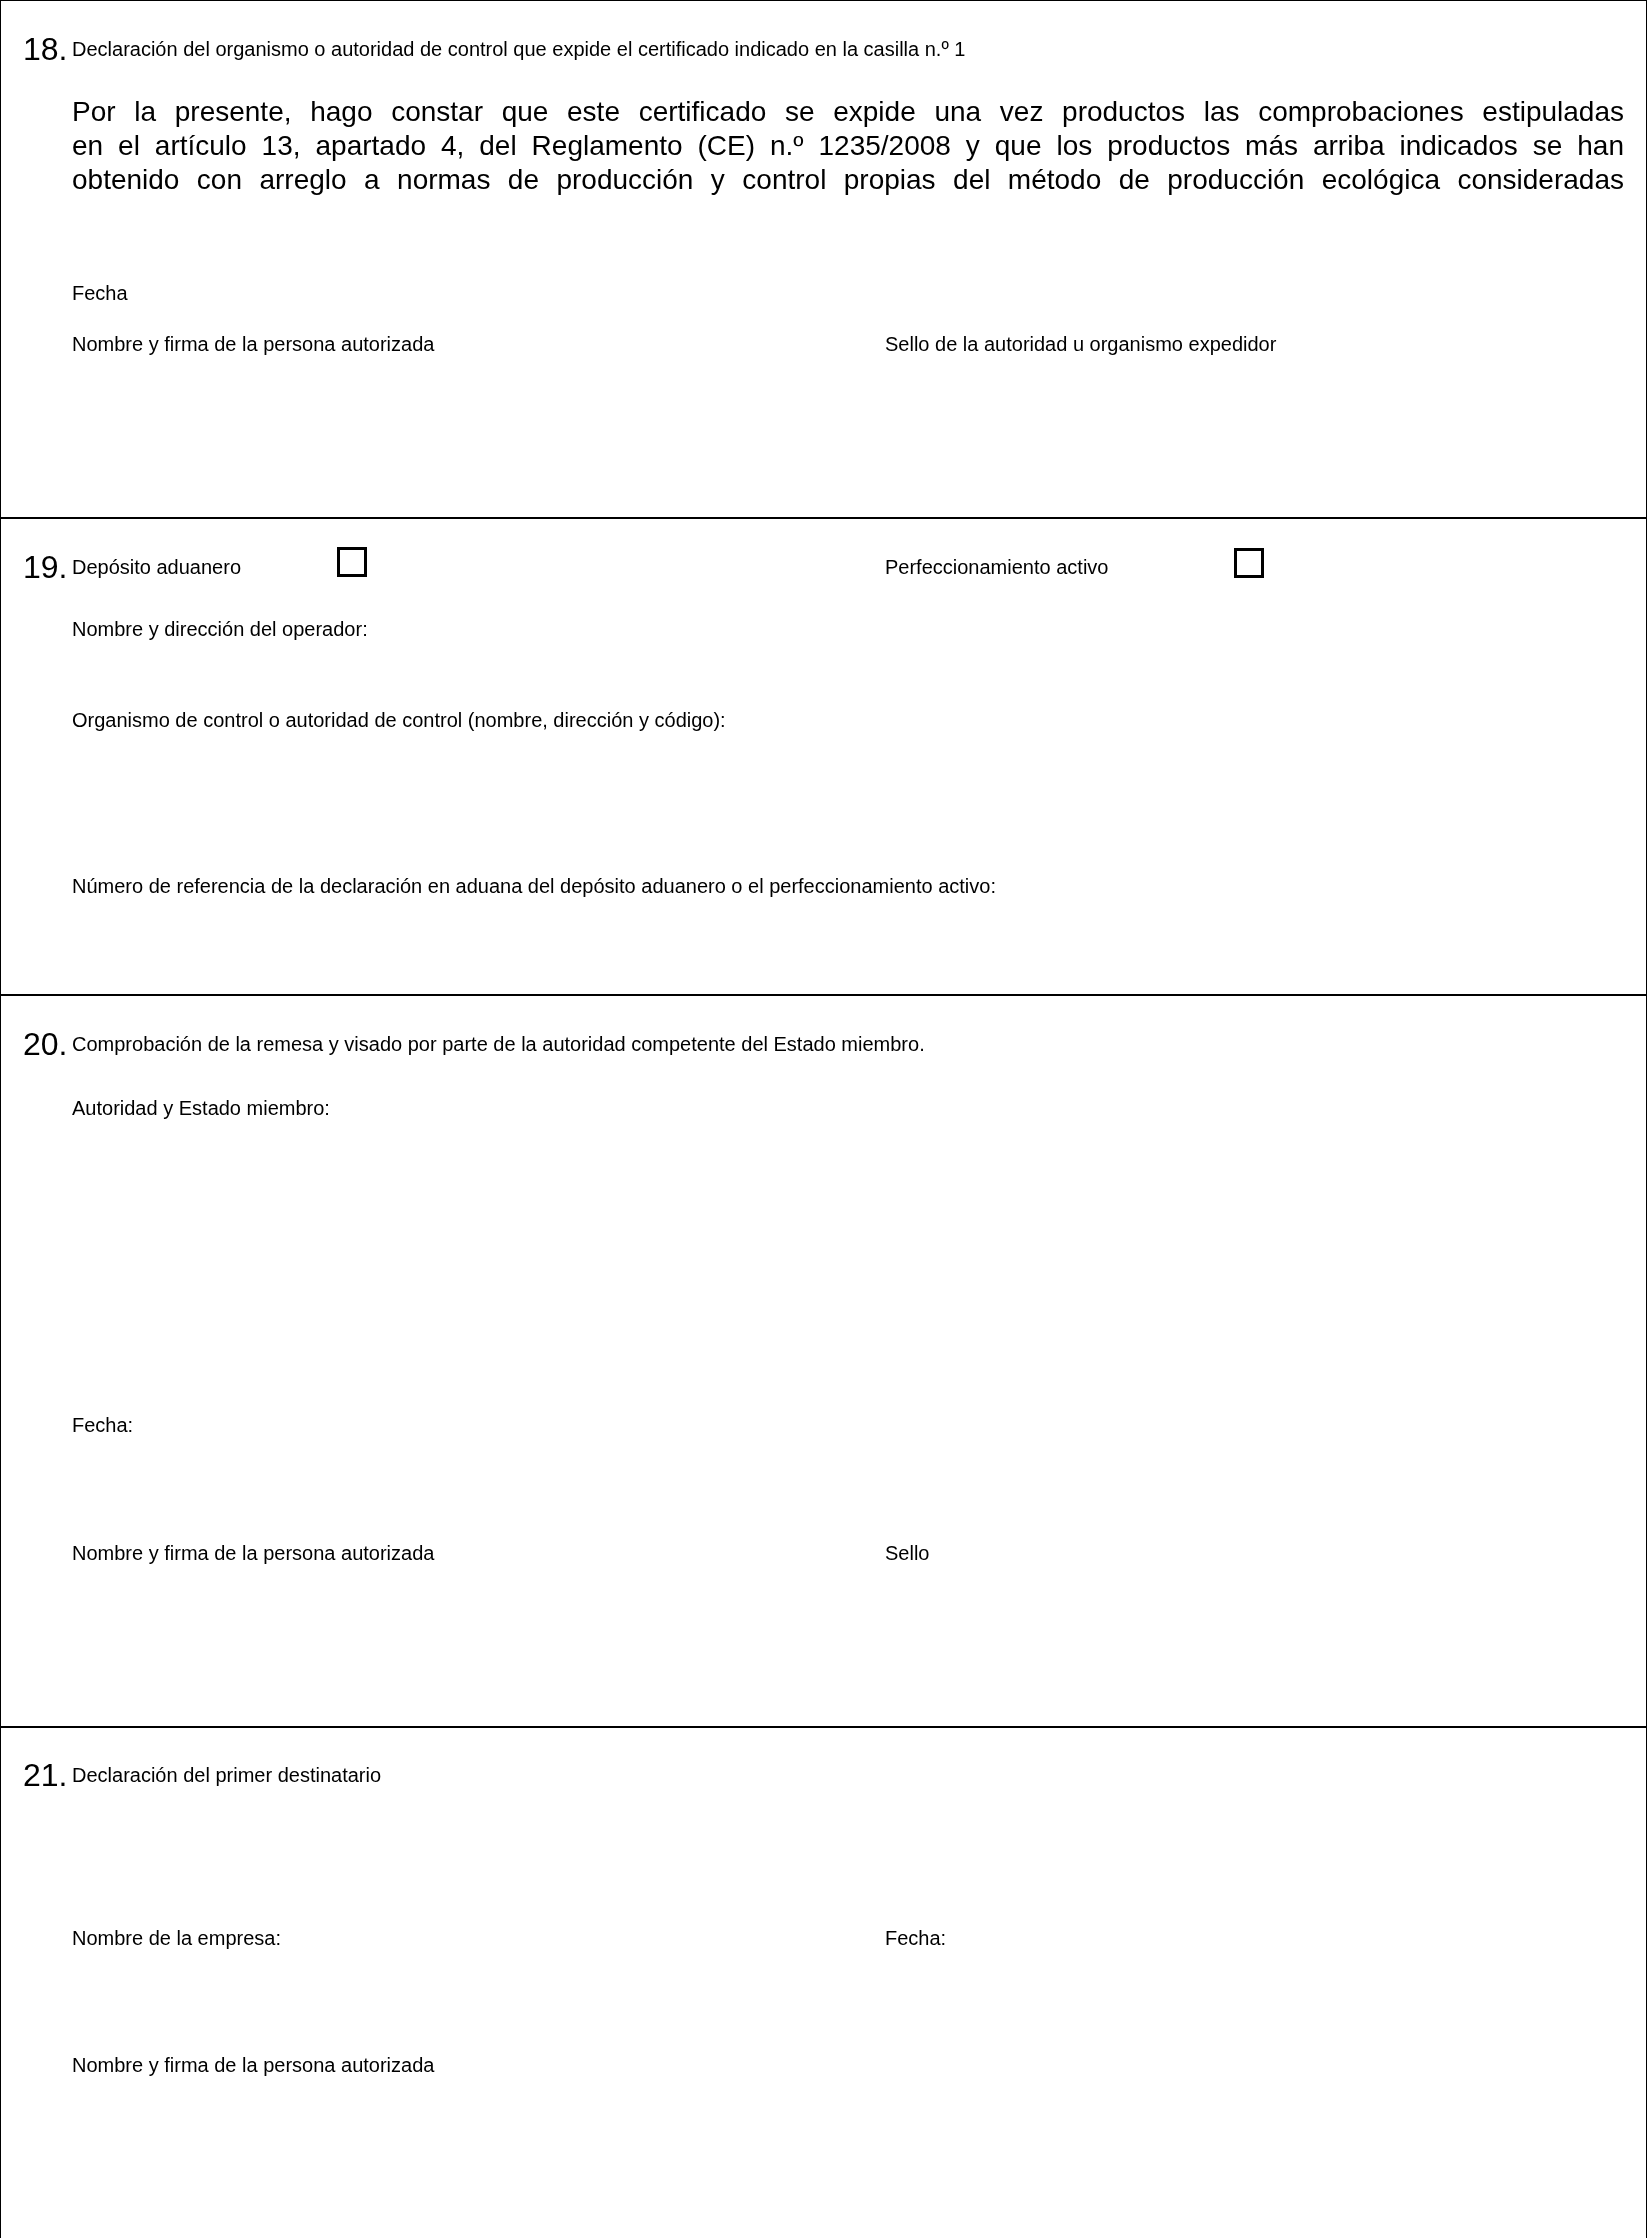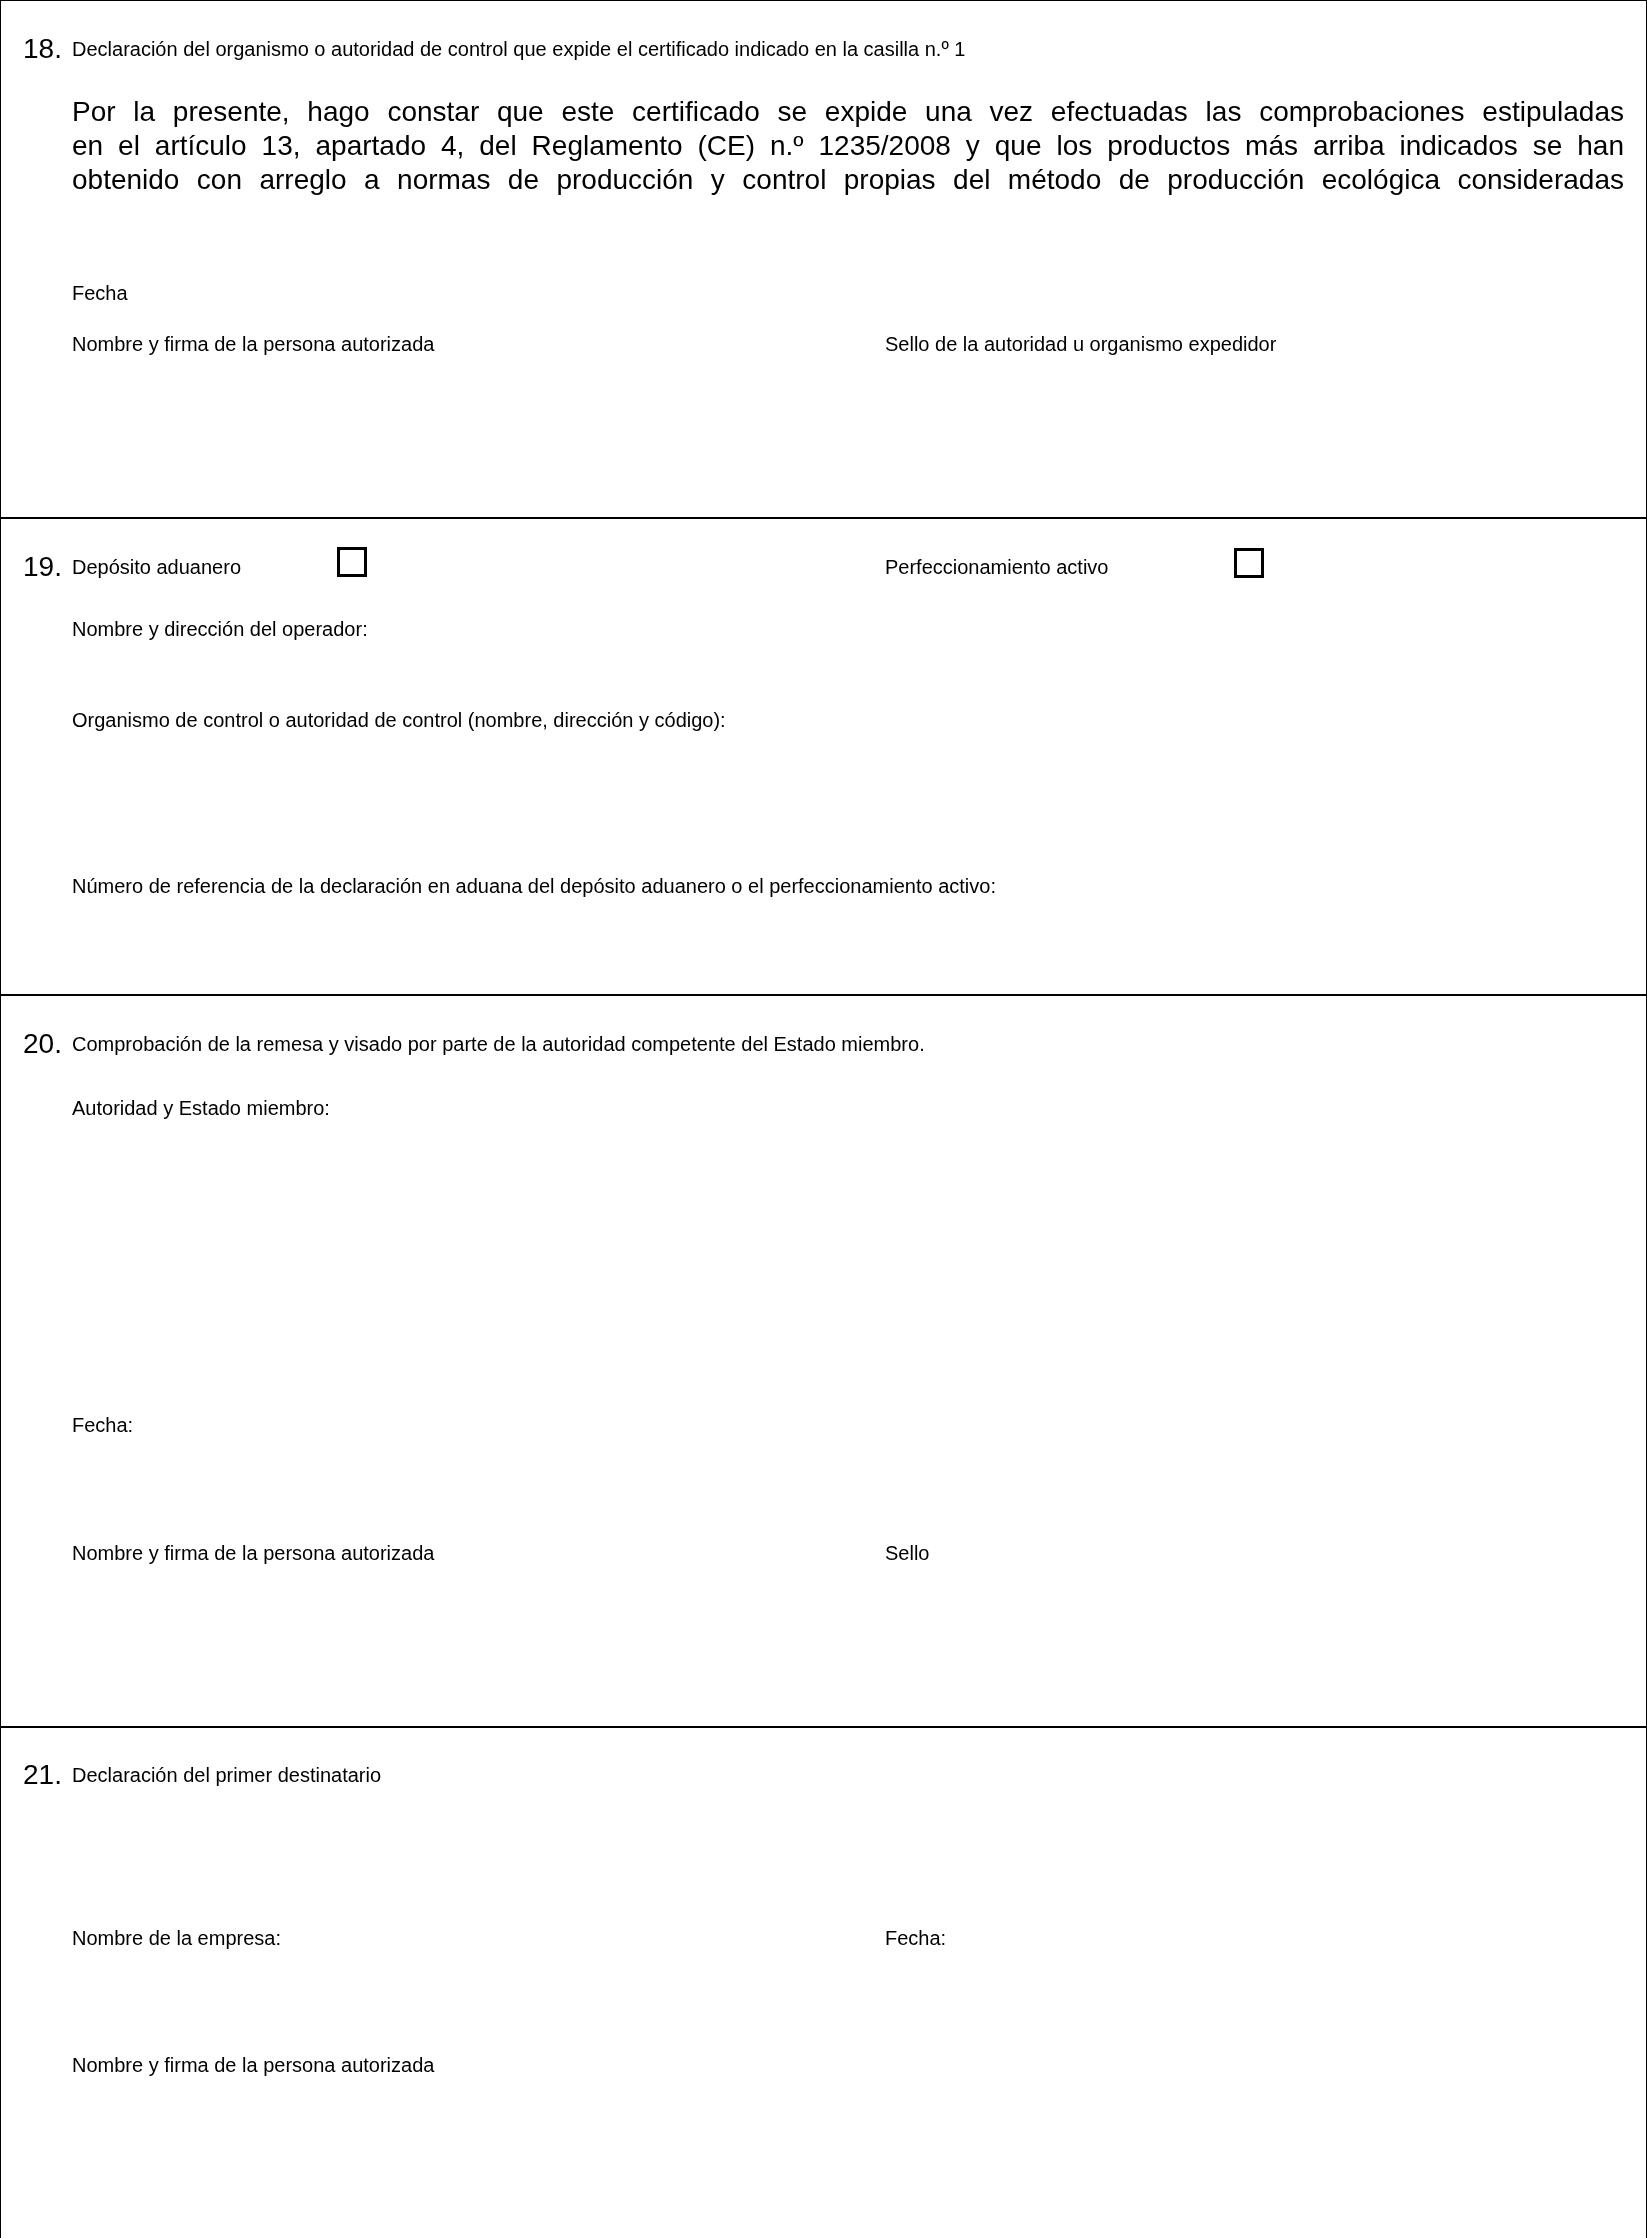"18." .num { font-size: 28px -> 32px }
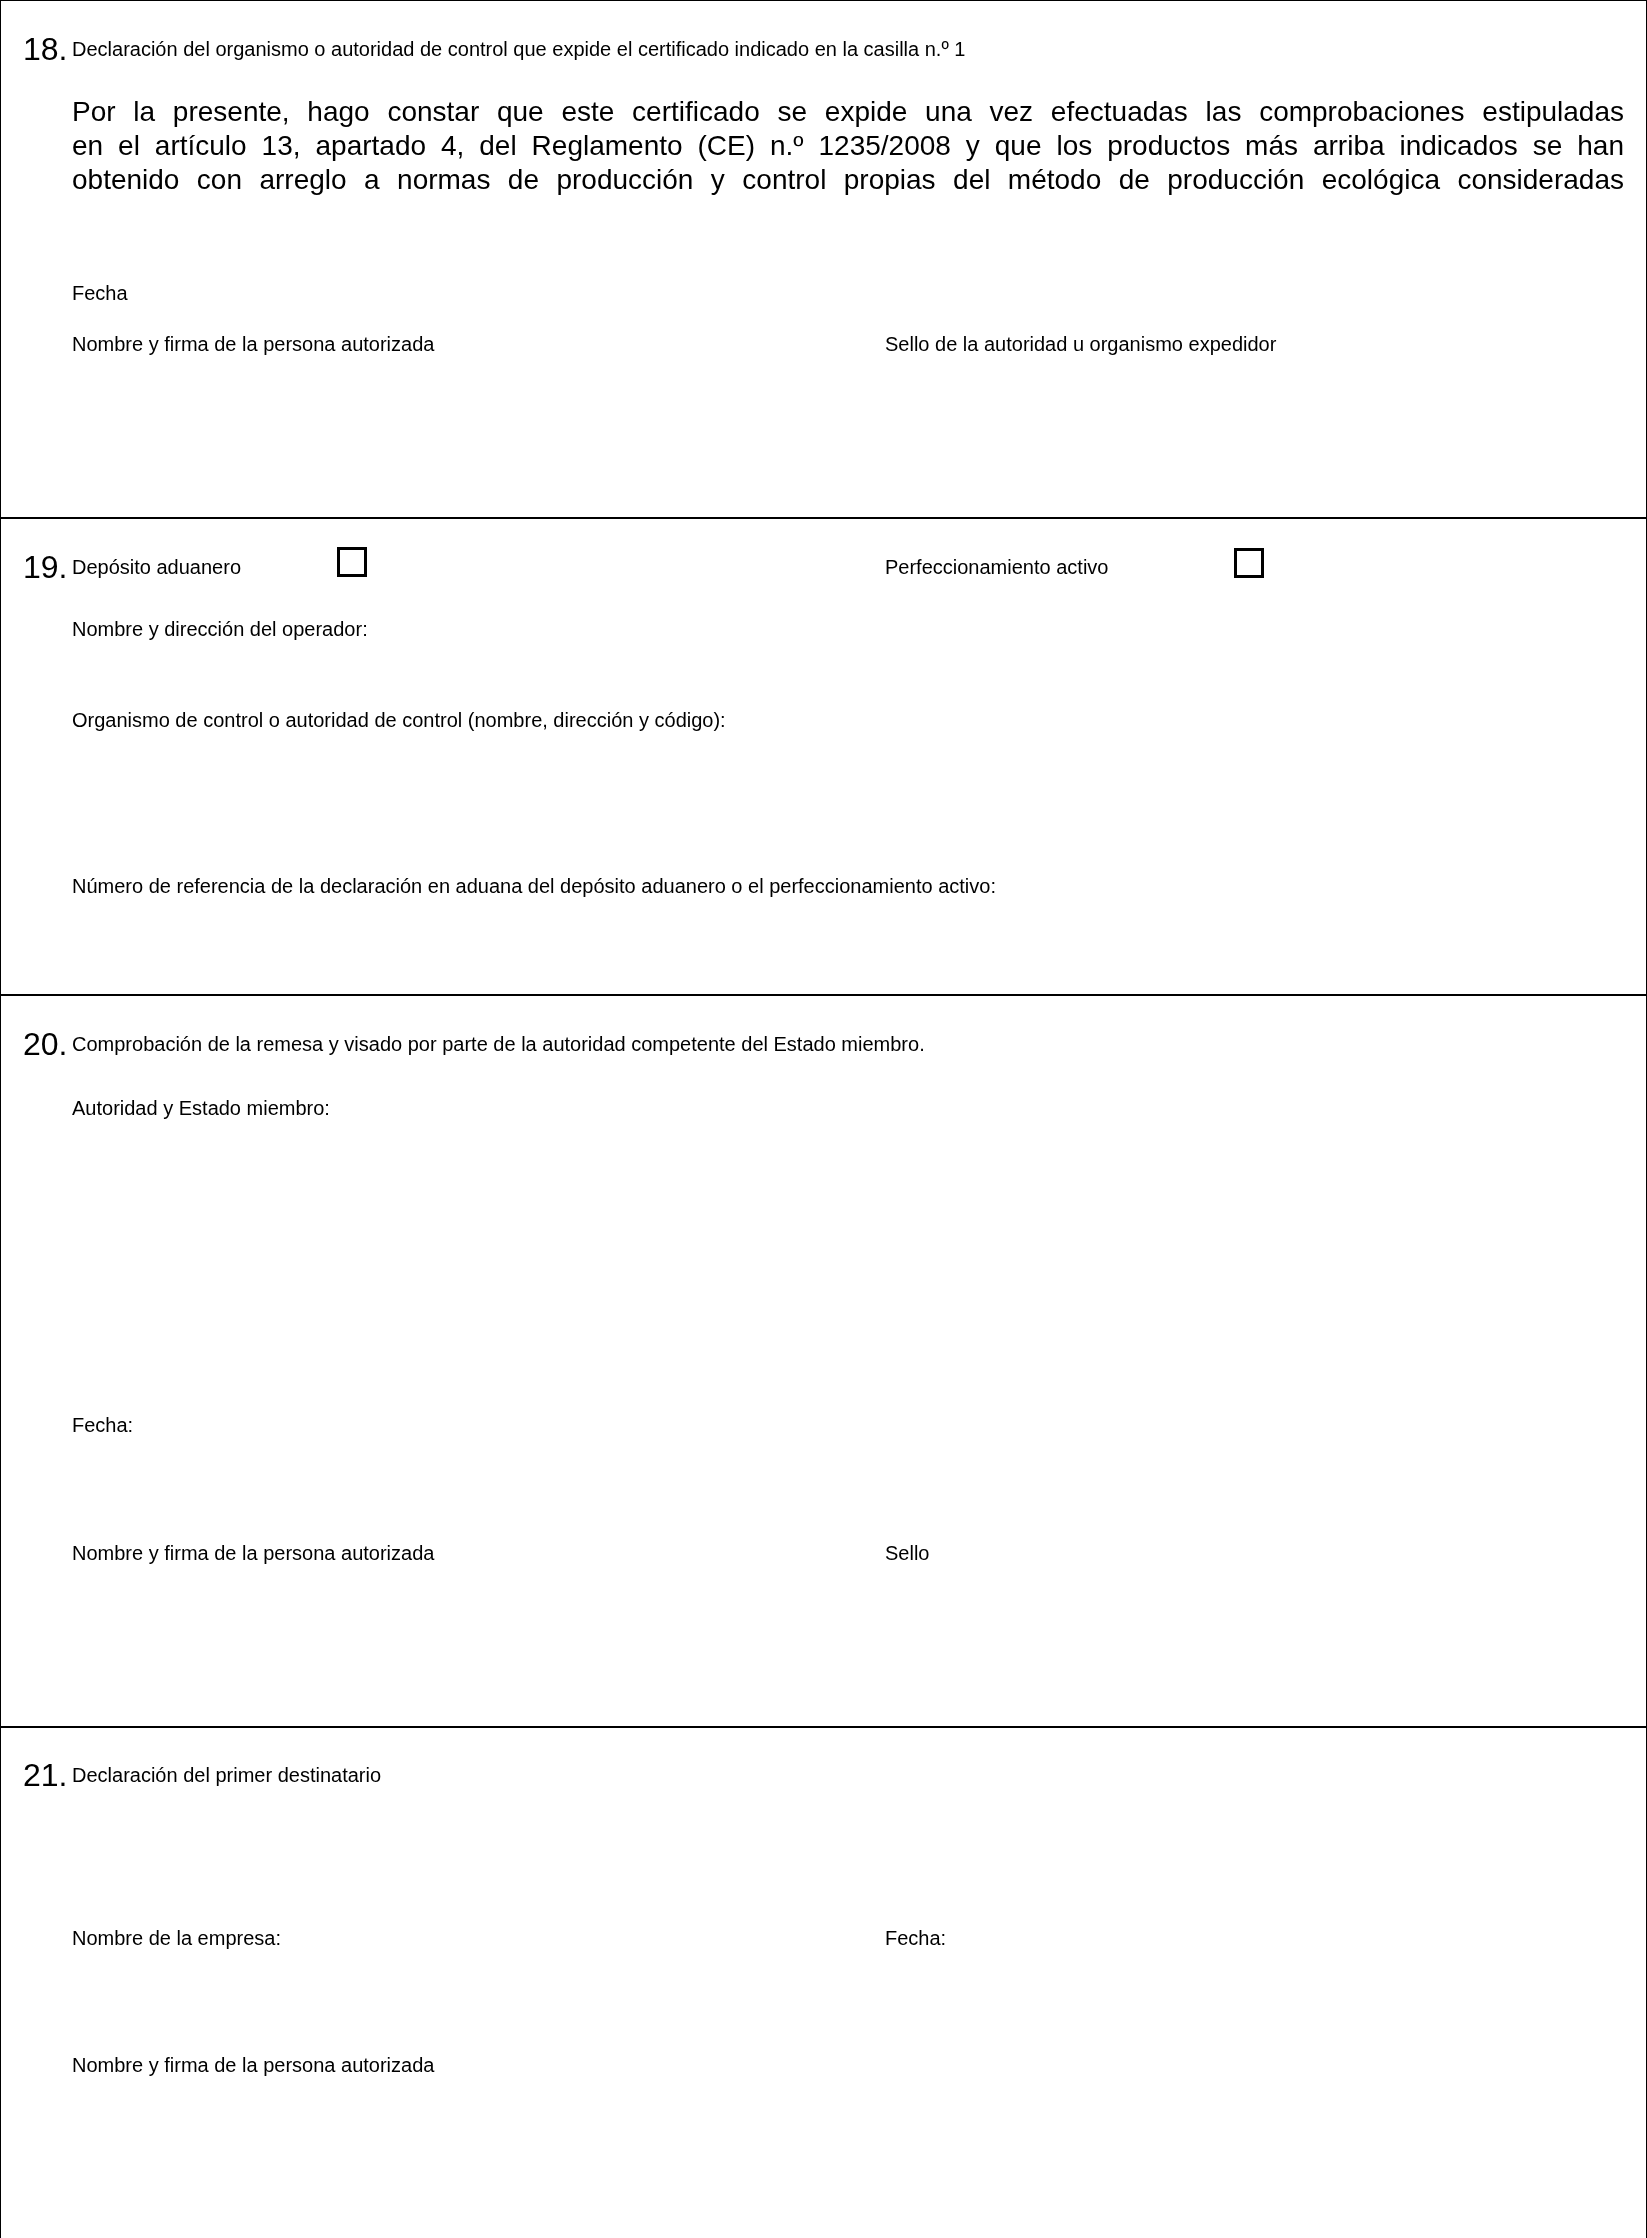"Por la presente, hago constar" span.ln { text: efectuadas -> productos }
